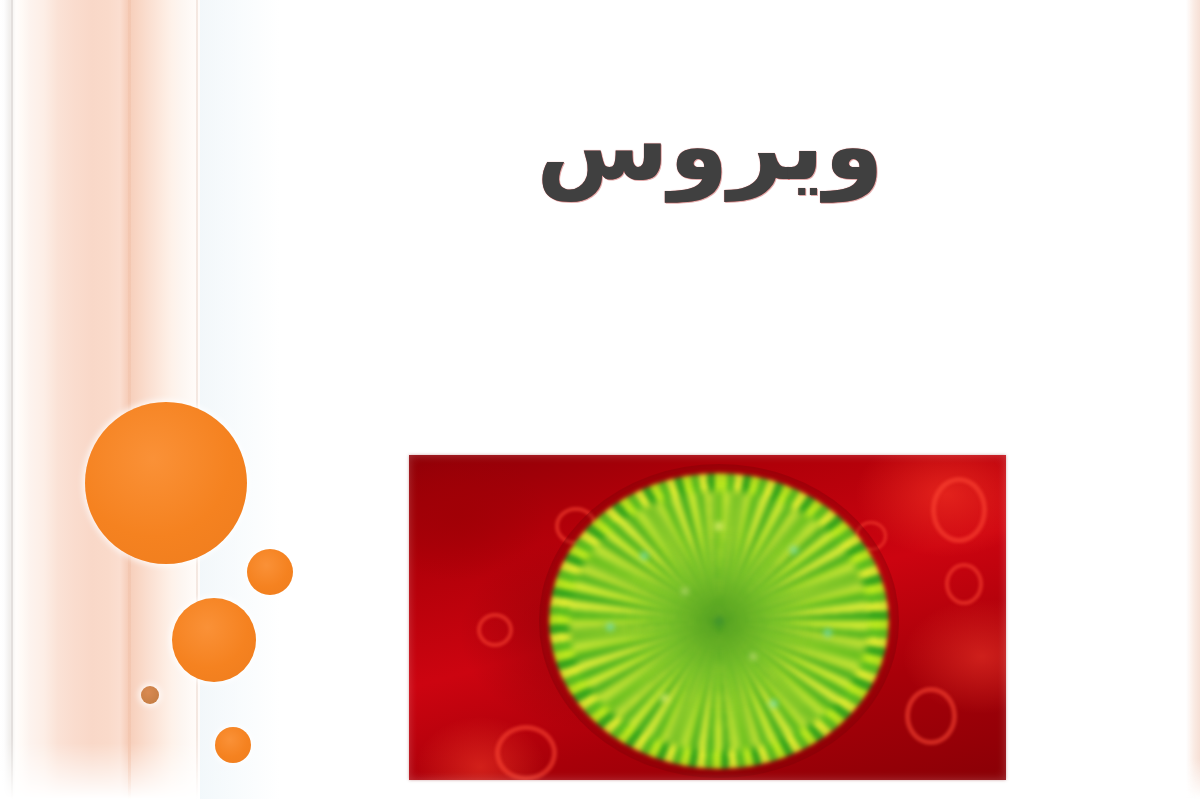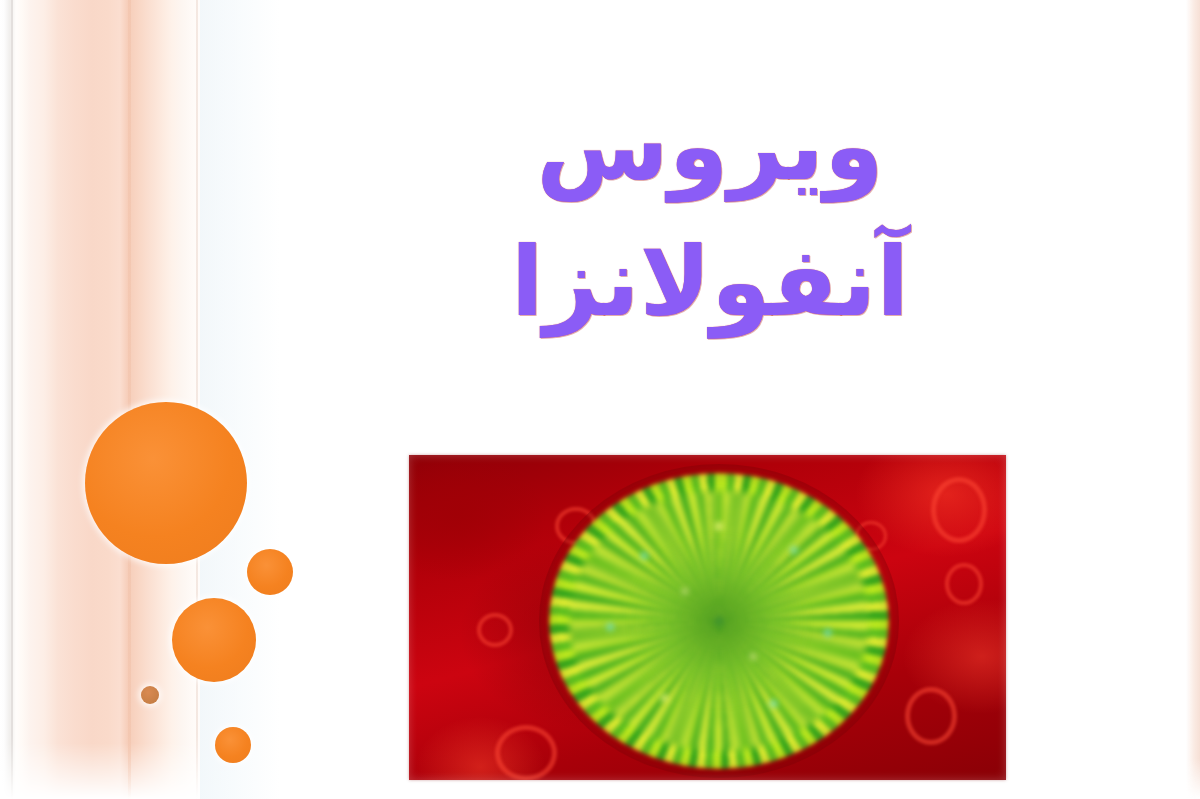"ویروس" .title-line { color: #8b5cf6 -> #404040 }
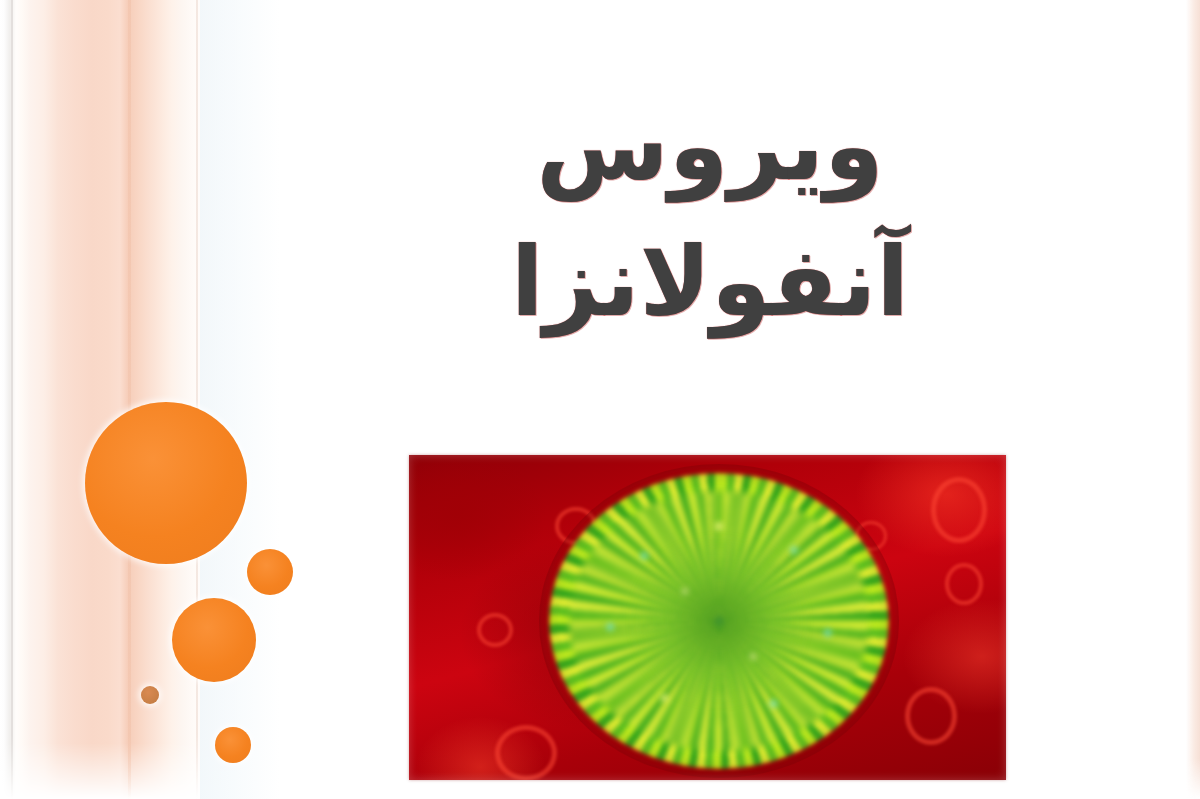"آنفولانزا" div.title-line { html: <div>آنفولانزا</div> -> none }
